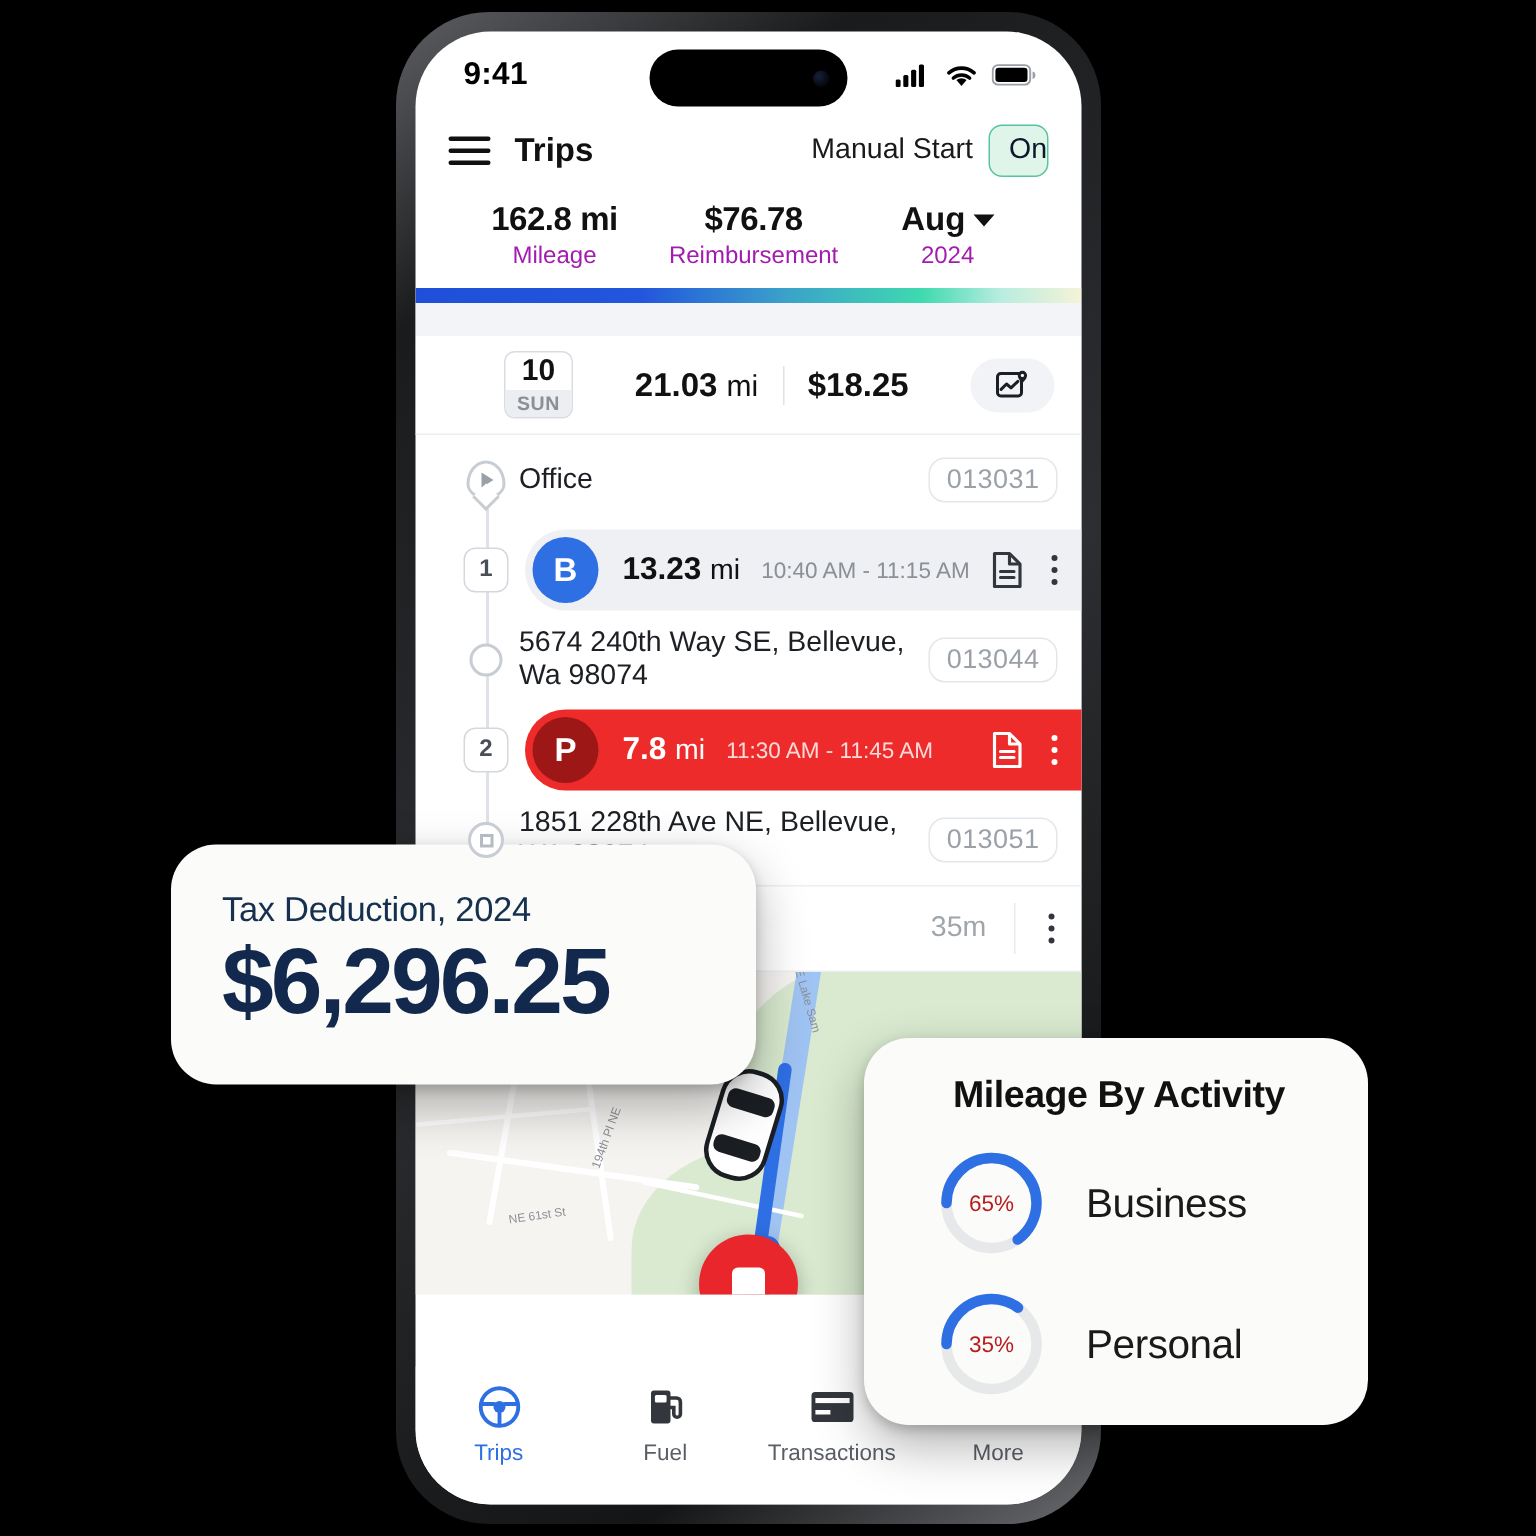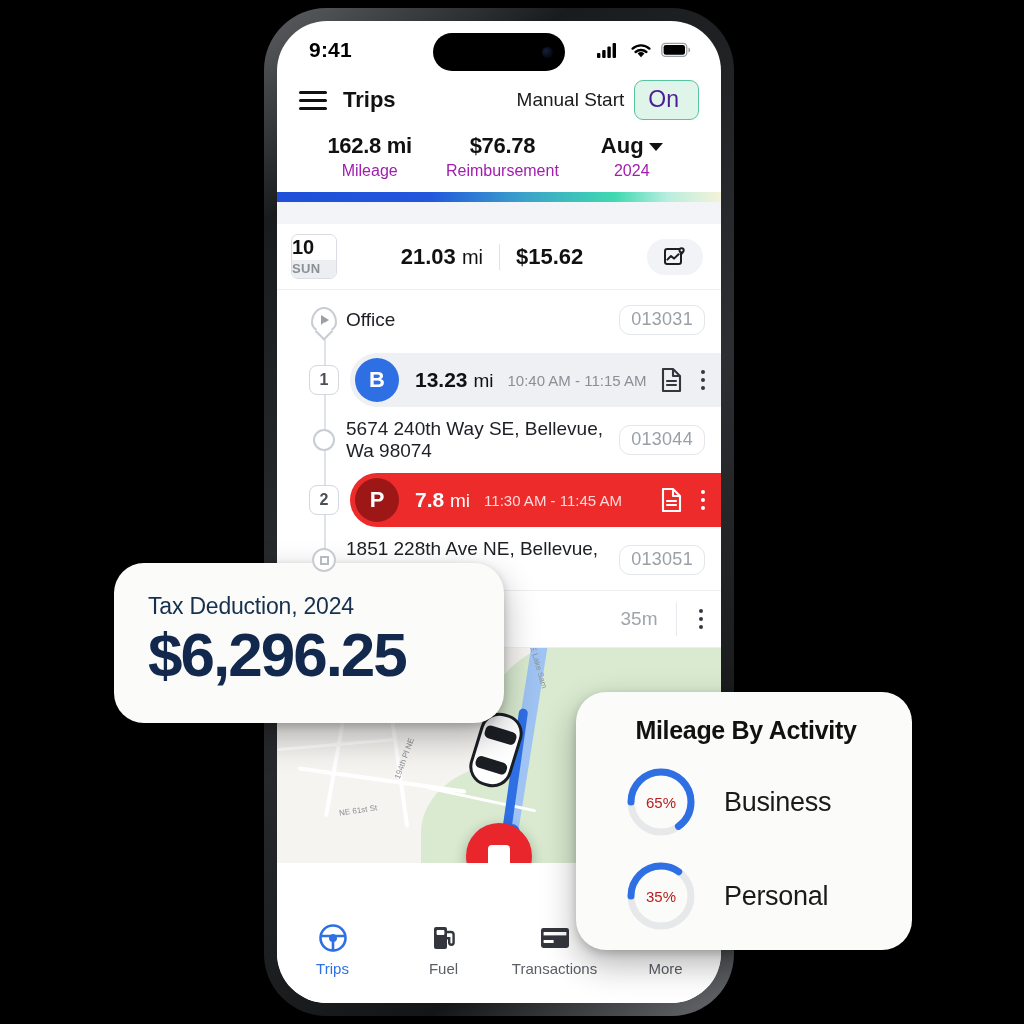"On" .on-toggle { color: #4c1d95 -> #0f172a; font-size: 23px -> 19px; padding: 5px 19px 6px 13px -> 5px 0 6px 13px }
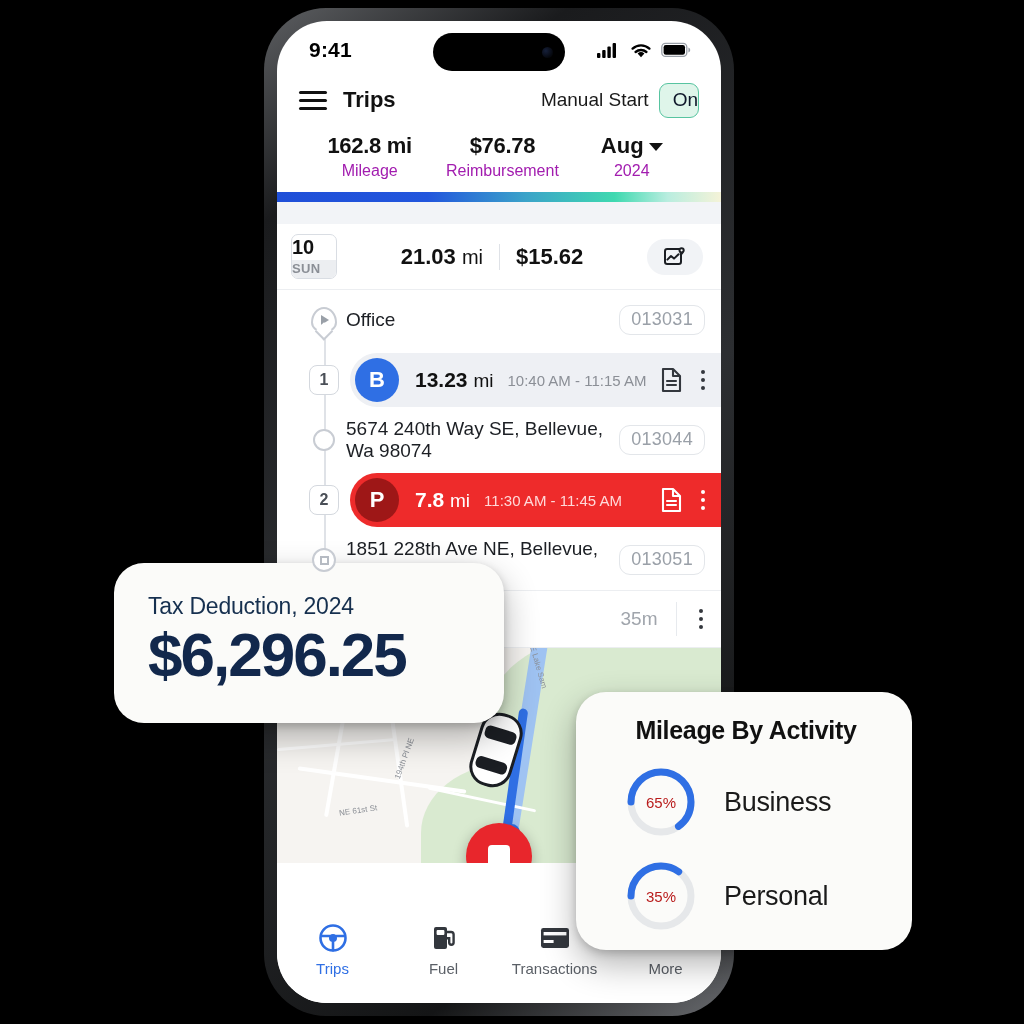"10" .date-badge { margin-left: none -> 45px; text-align: none -> center }
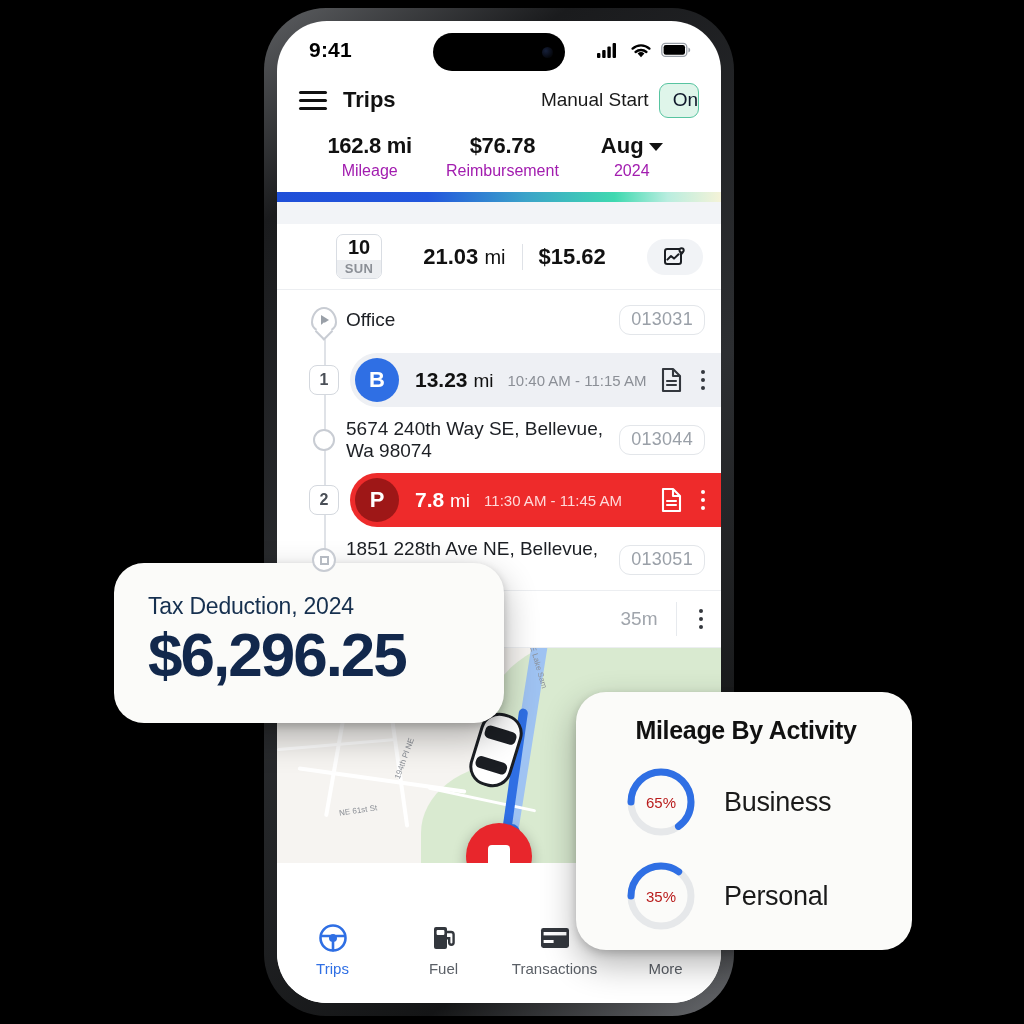"$15.62" div.day-amount { text: $15.62 -> $18.25 }
